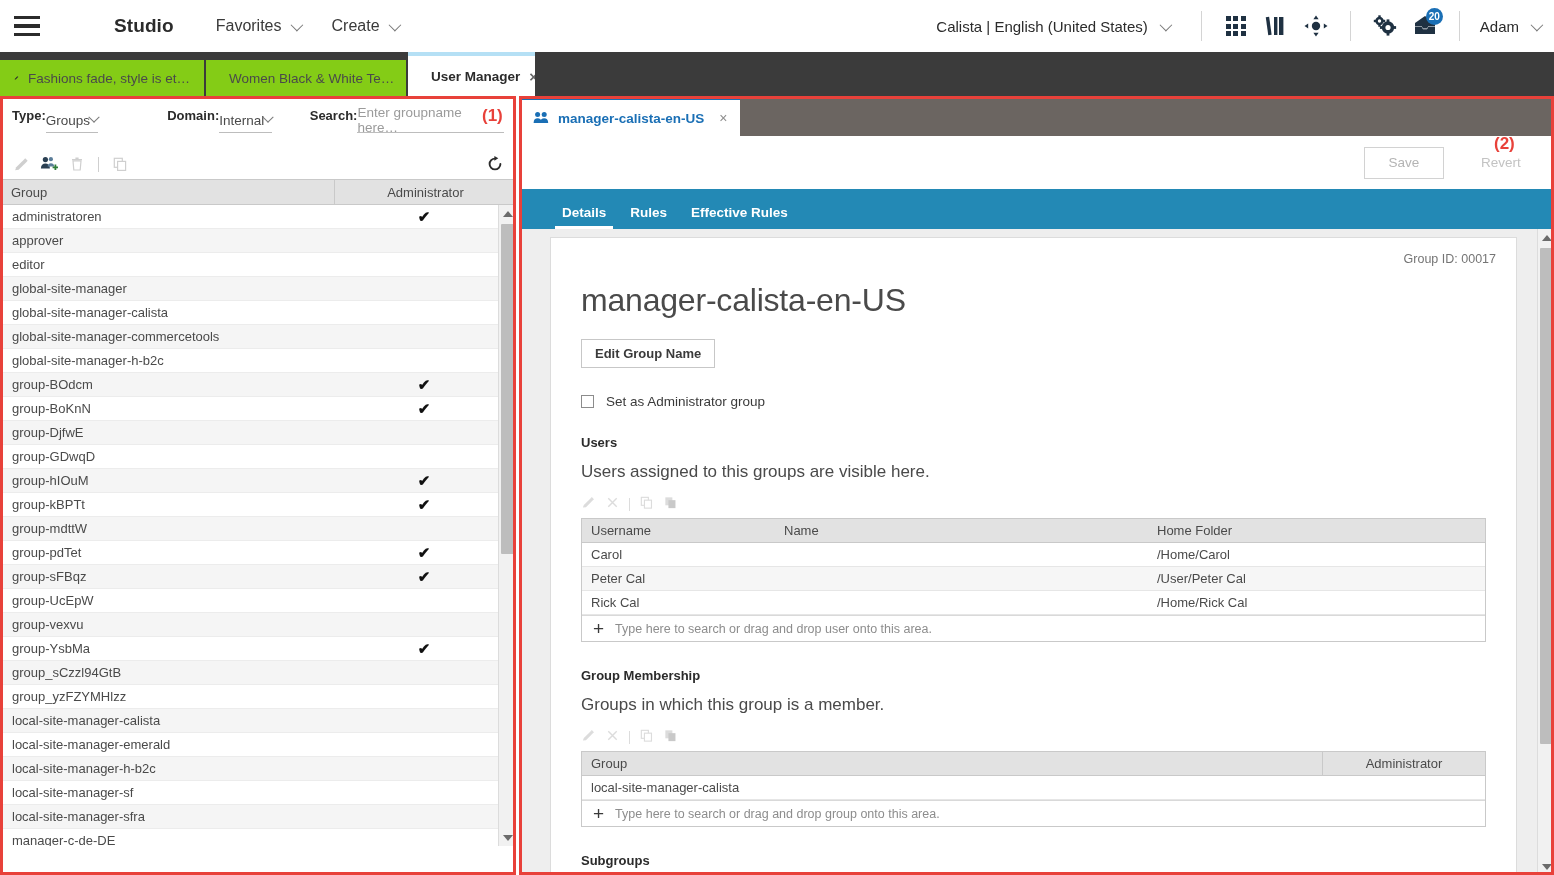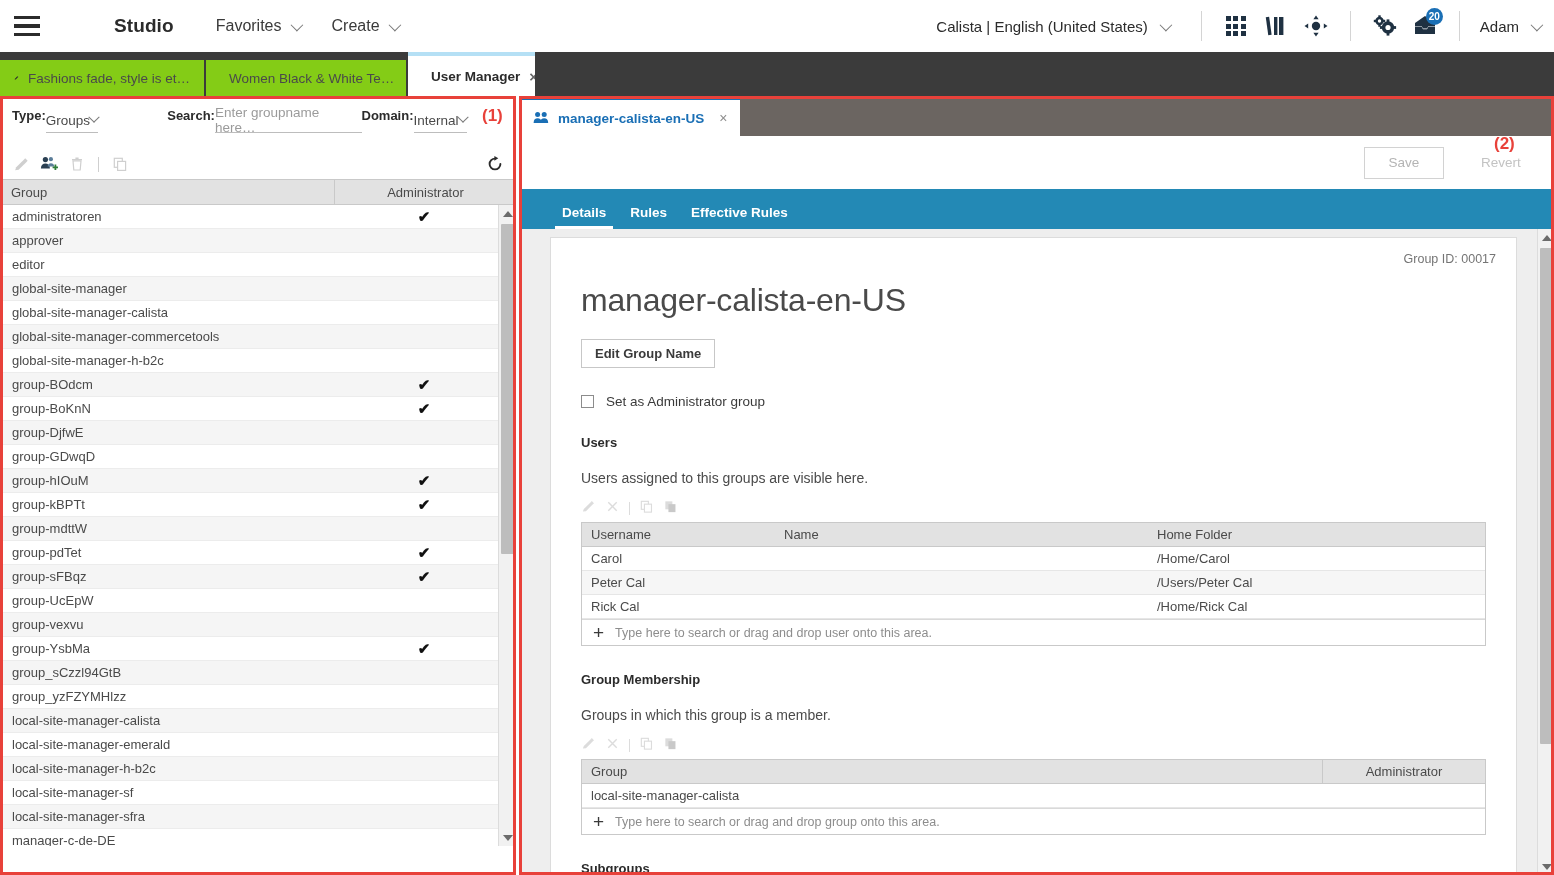"Search:" div.filter-col { order: before "Domain:" -> after "Domain:" }
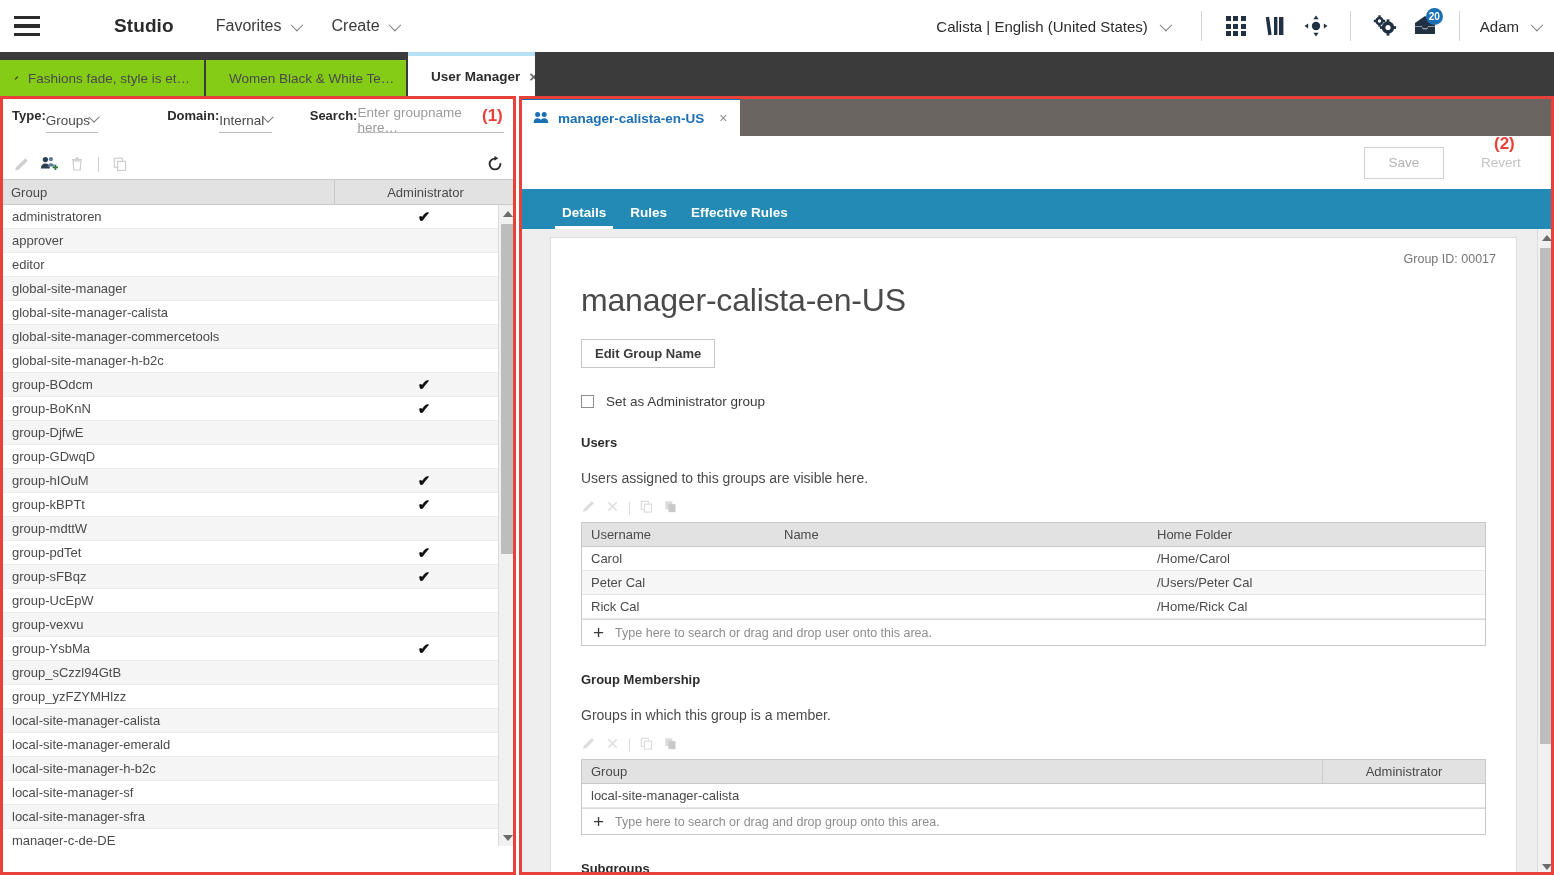"Users assigned to this groups" .sec-desc { font-size: 14px -> 17px; margin-top: 20px -> 12px }
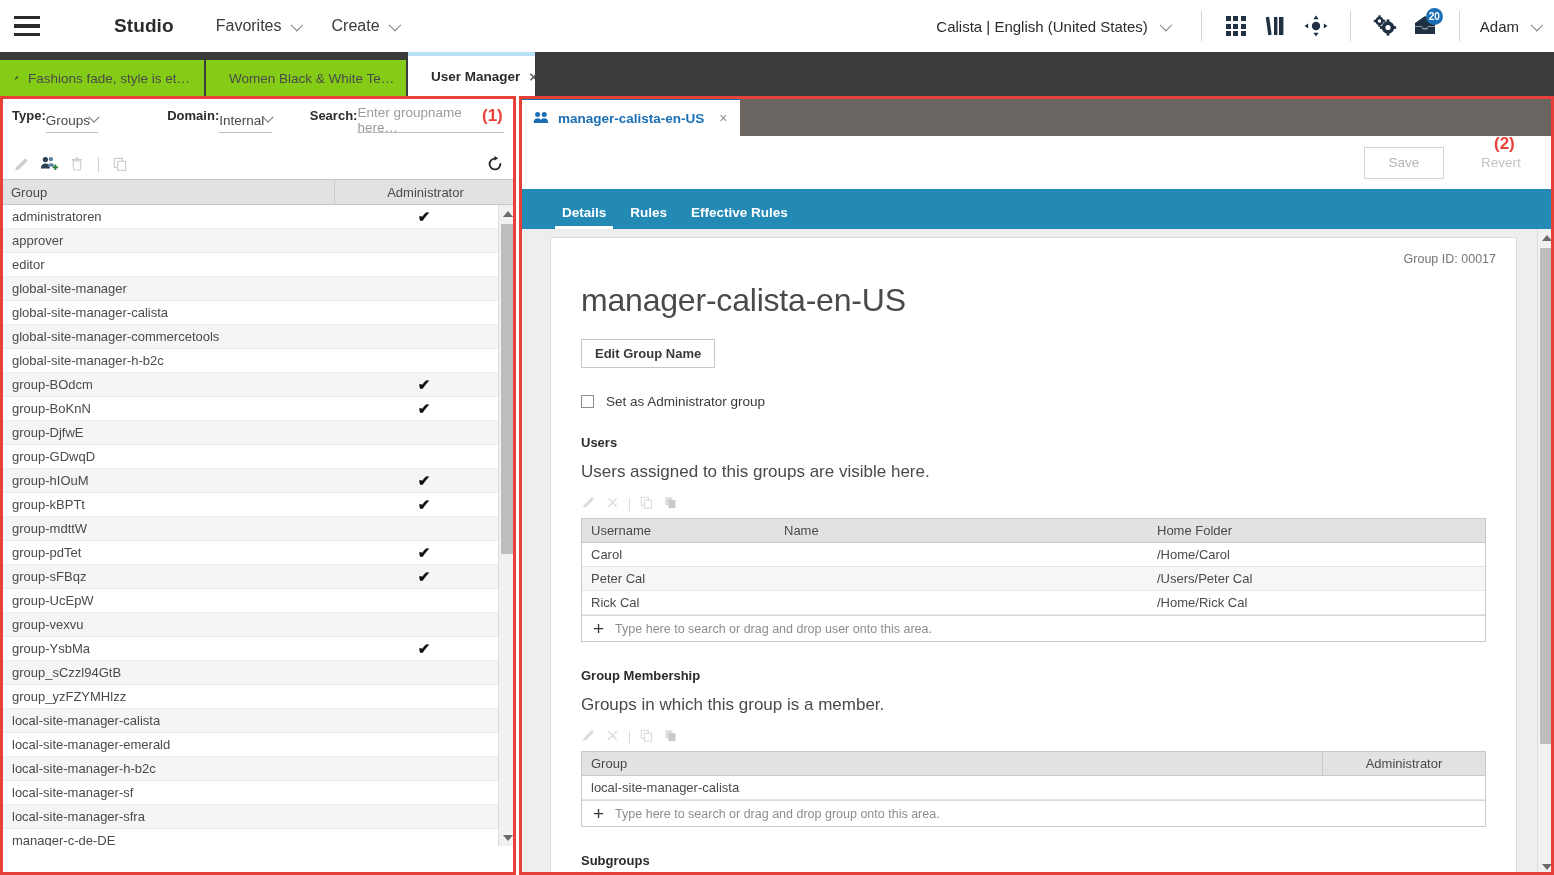"/Users/Peter Cal" div.u-c3 { text: /Users/Peter -> /User/Peter }
